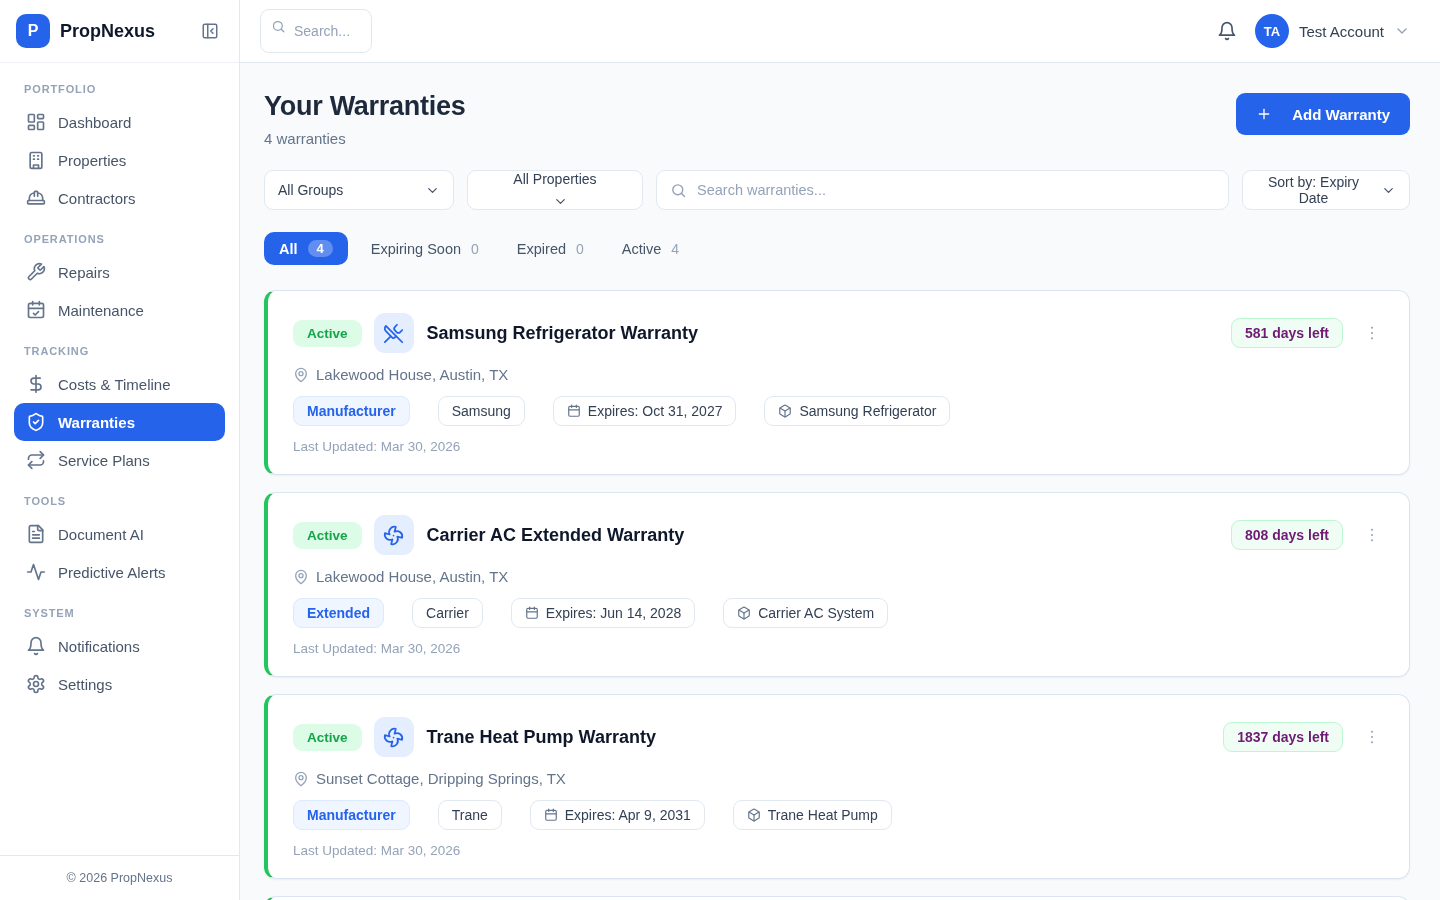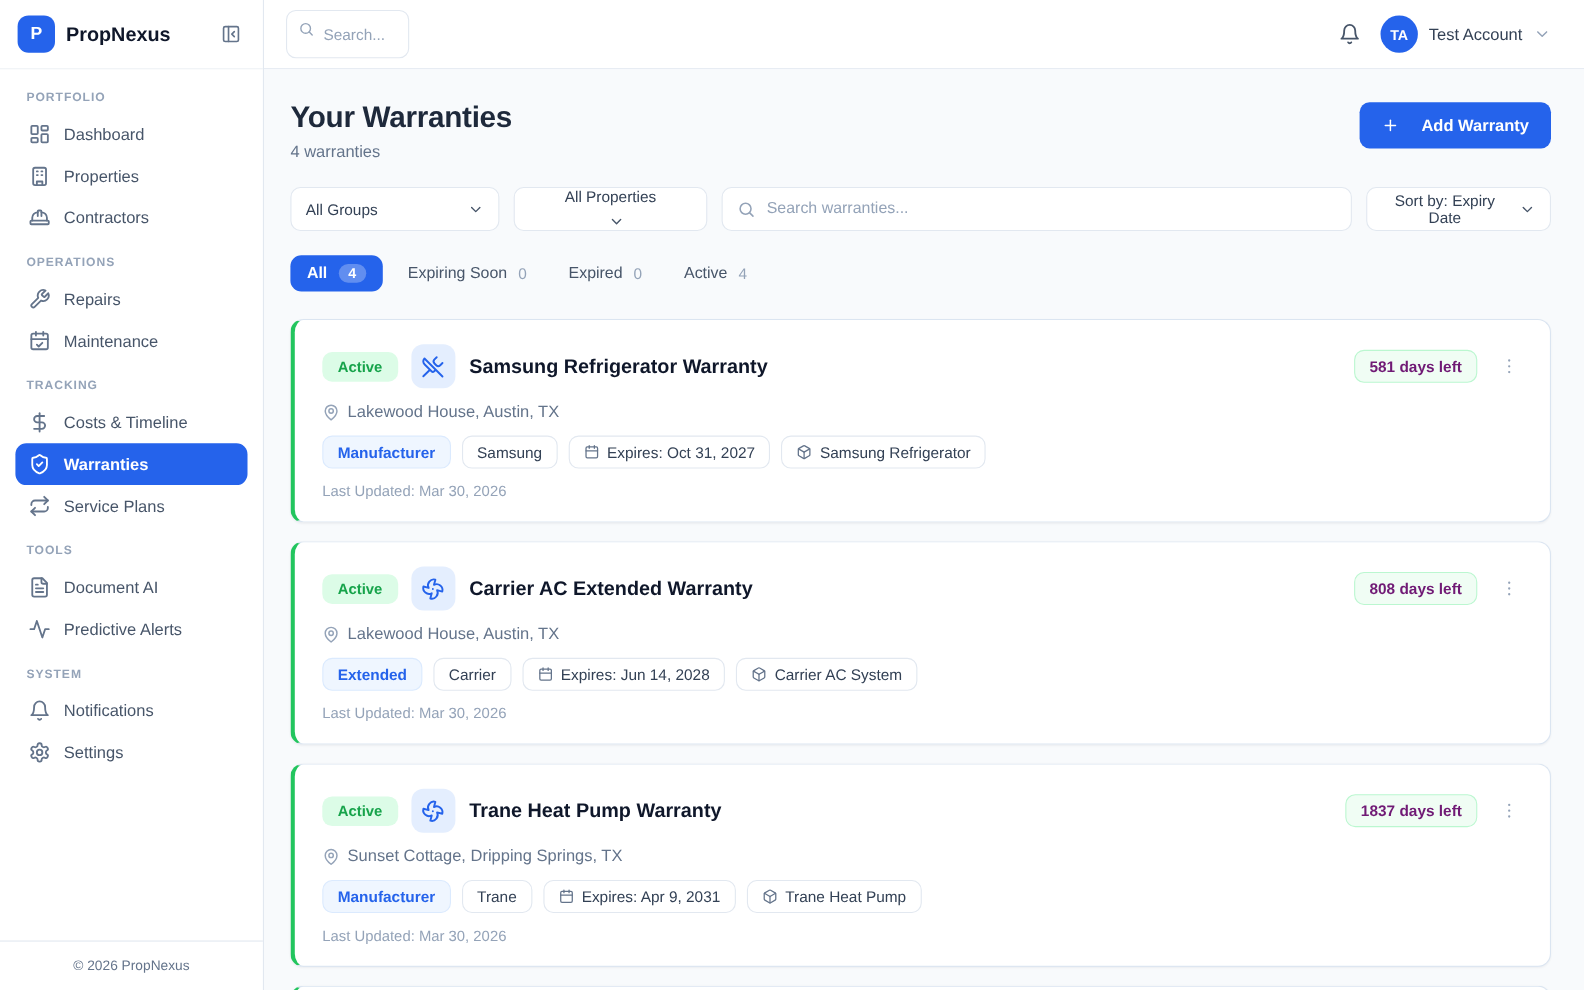"Manufacturer" .card-tags { gap: 10px -> 28px }
